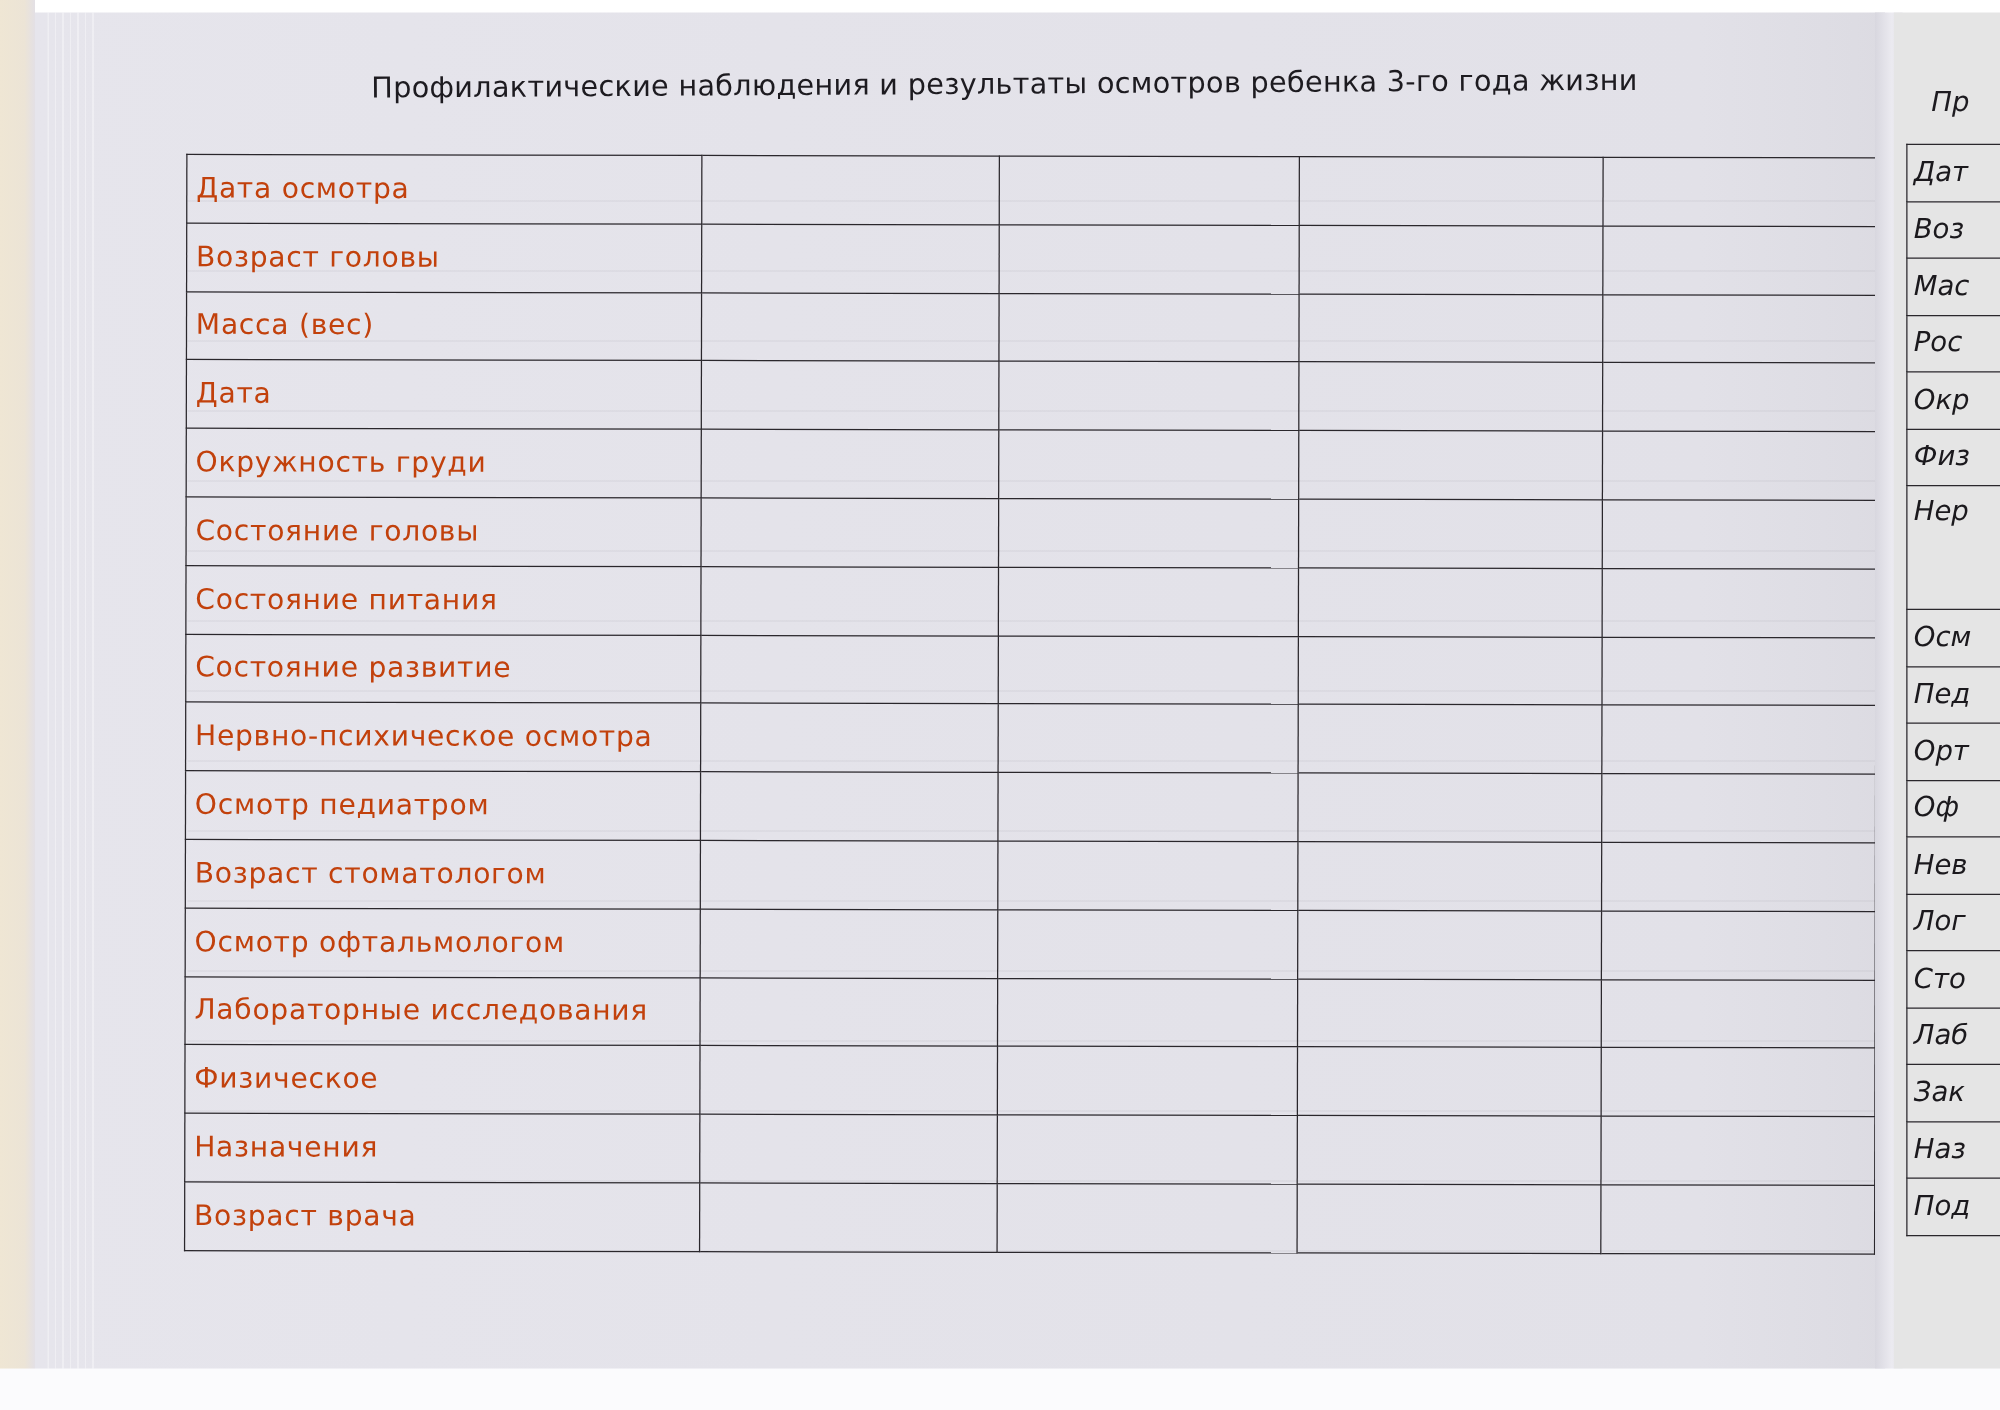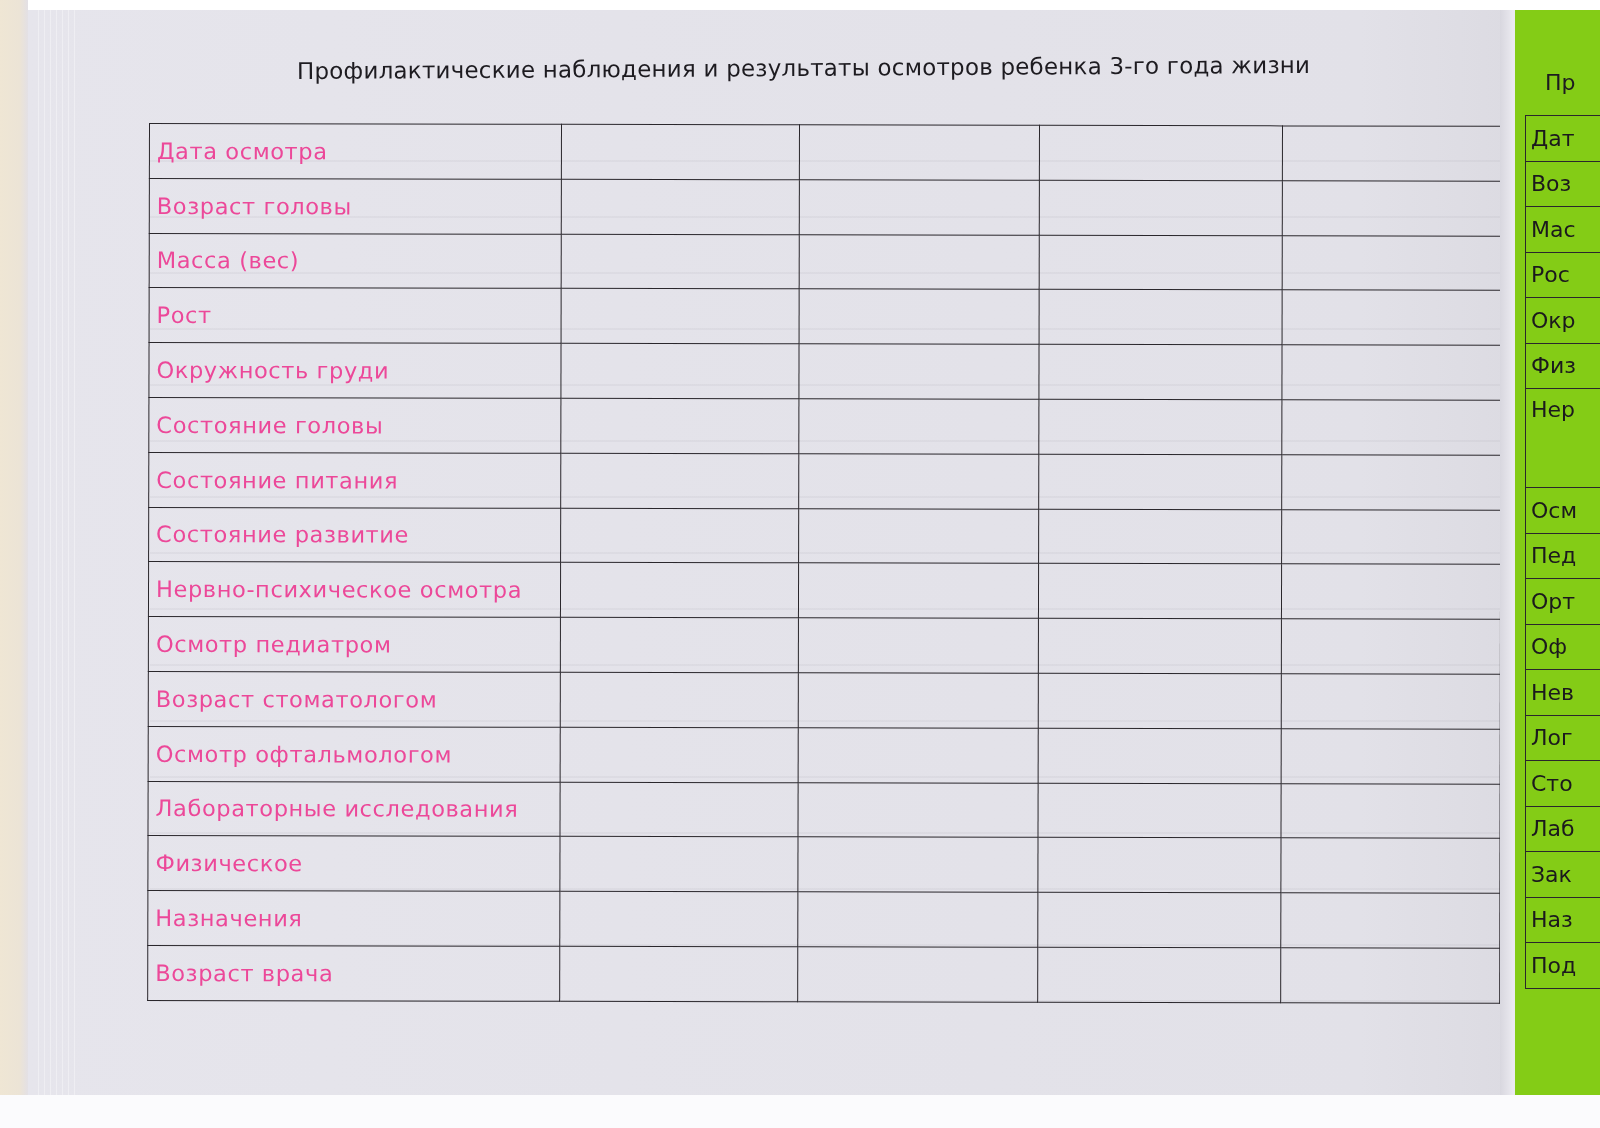"Пр" .page-right { background: #84cc16 -> #e5e5e5; font-style: none -> italic }
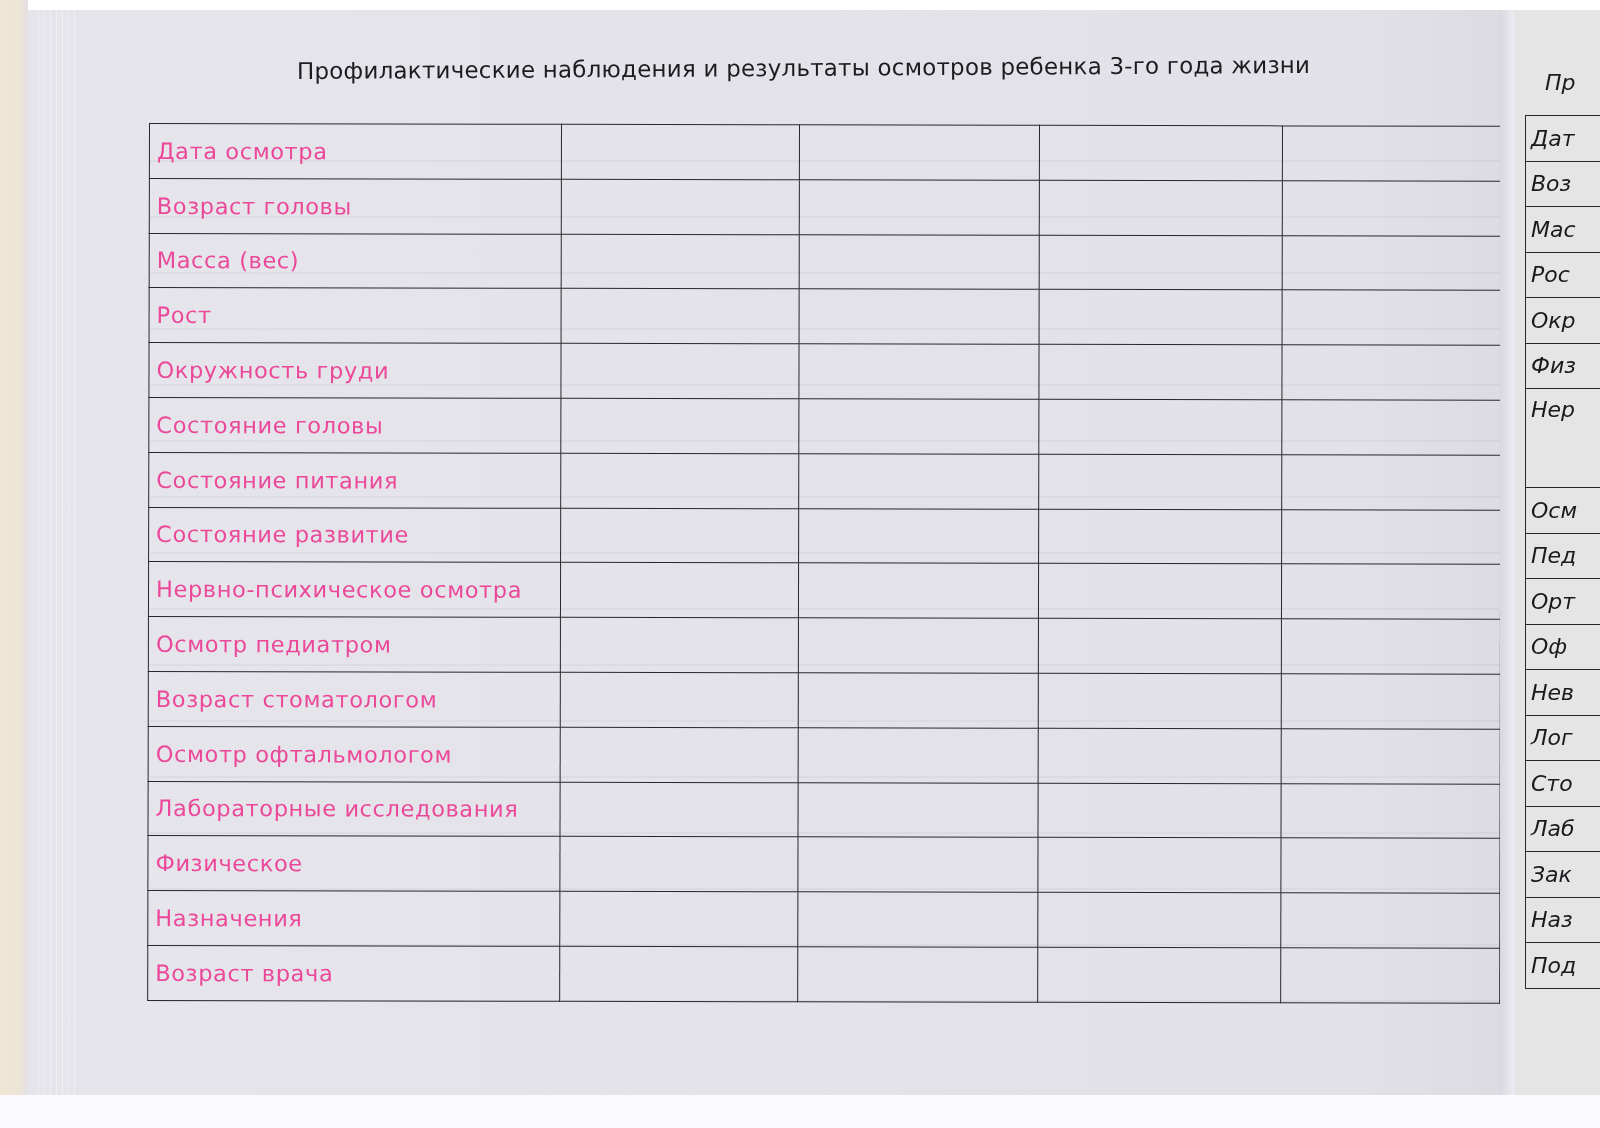"Дата осмотра" .form-table td.label-cell { color: #ec4899 -> #c2410c }
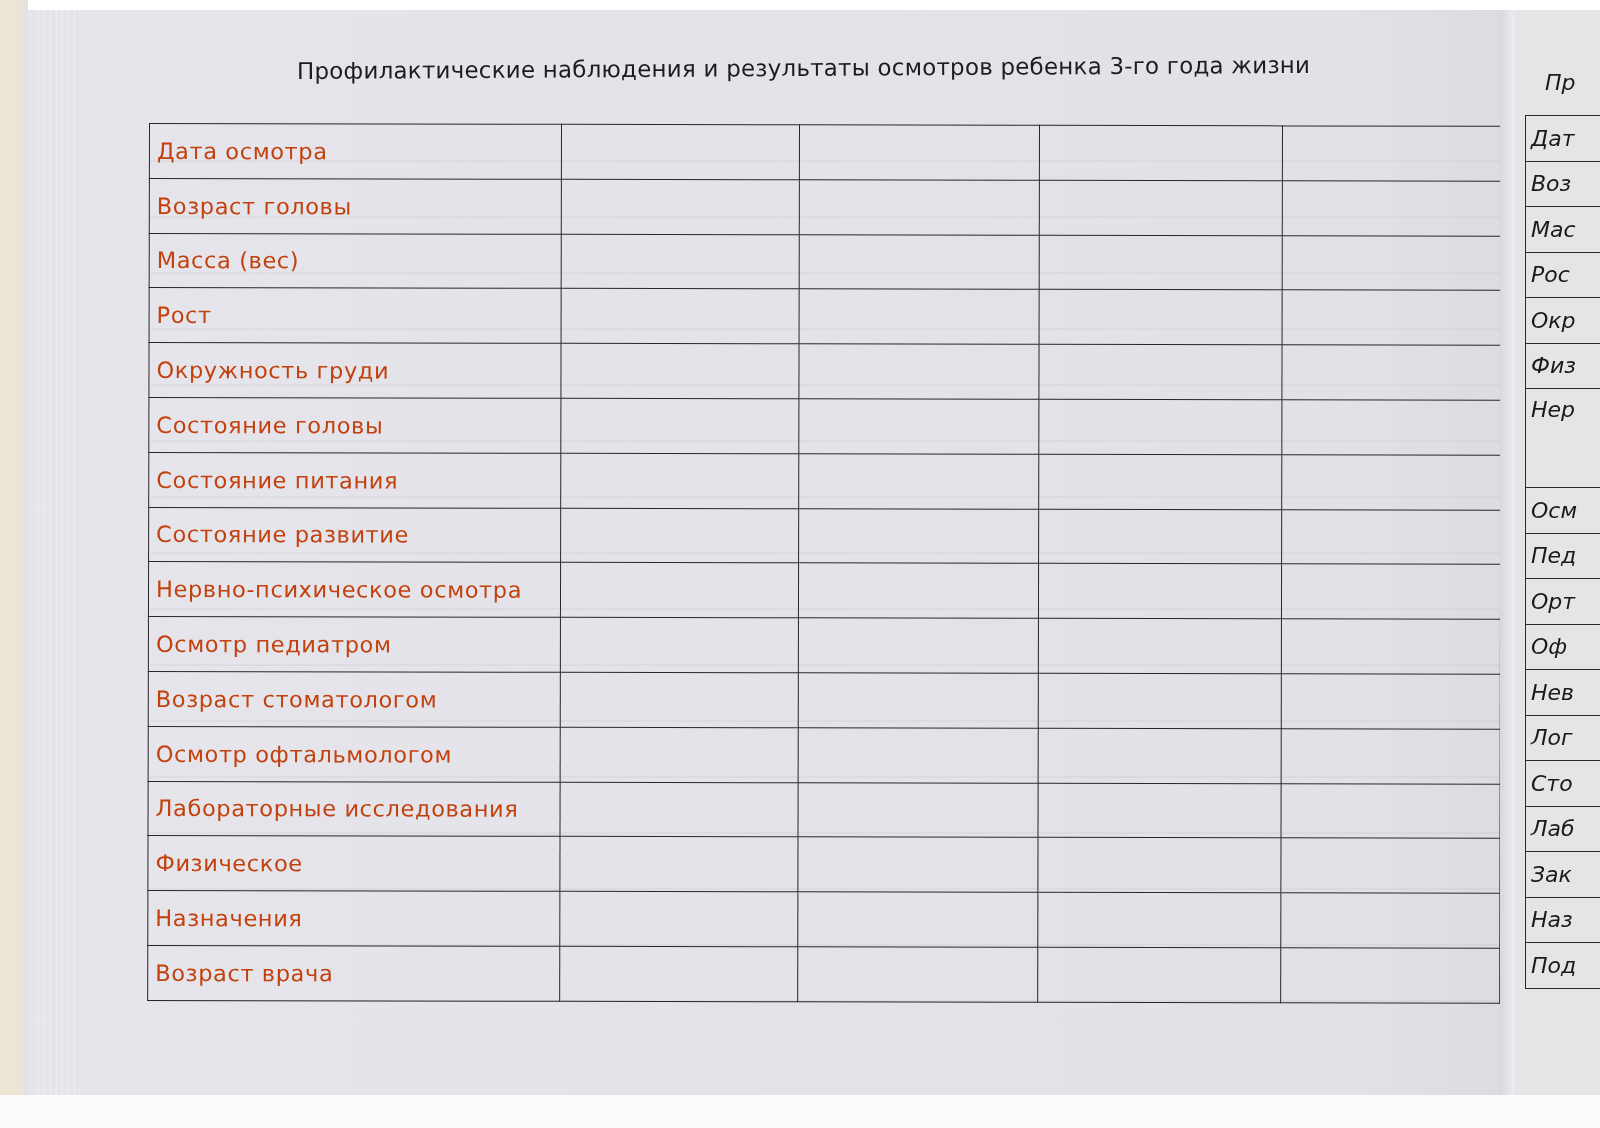"Рост" td.label-cell { text: Рост -> Дата }
